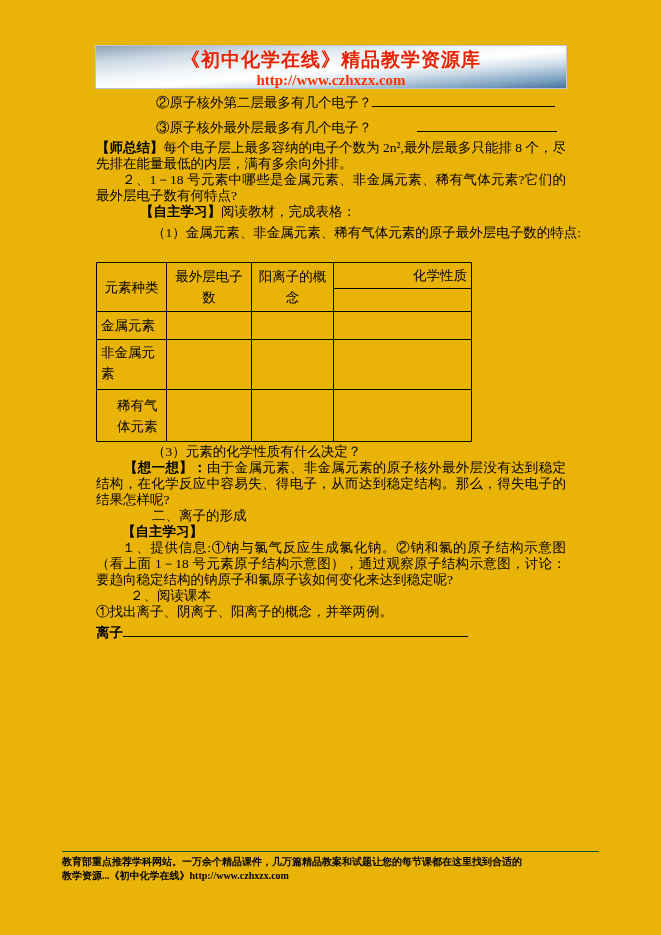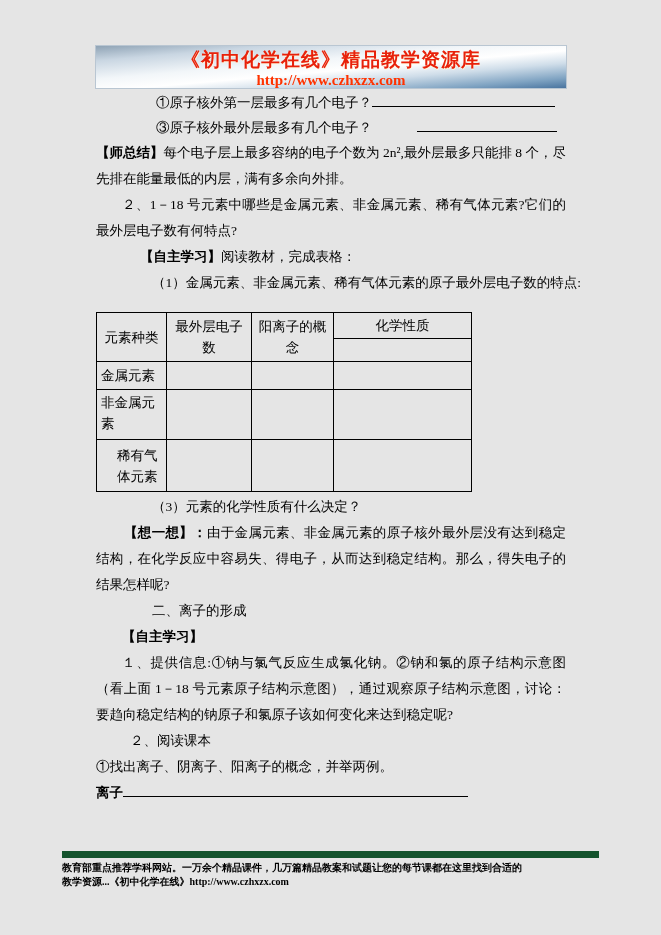"《初中化学在线》精品教学资源库" .page { background: #e5e5e5 -> #eab308 }
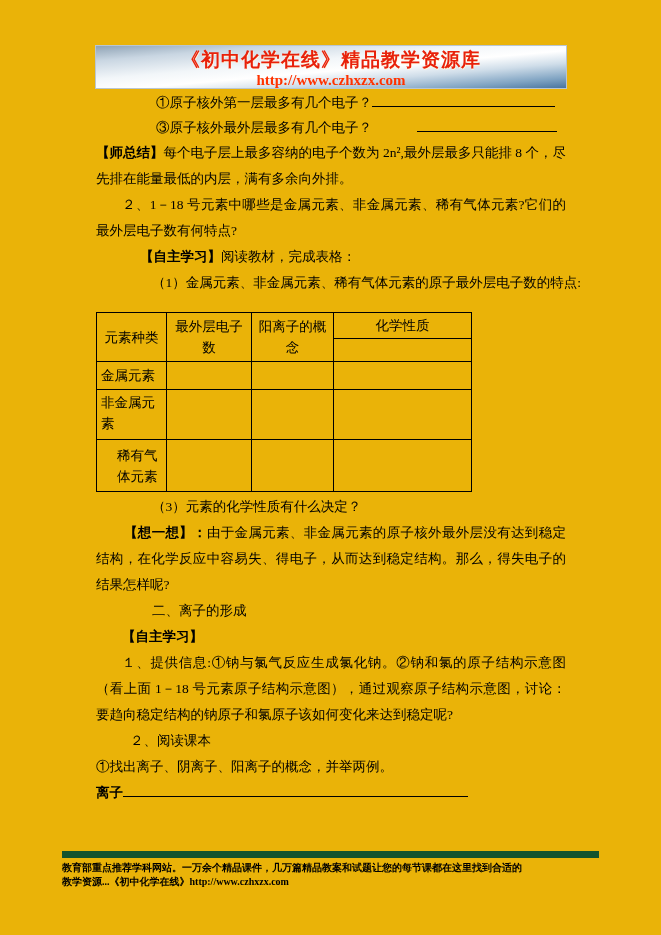"①原子核外第一层最多有几个电子？" span { text: ①原子核外第一 -> ②原子核外第二 }
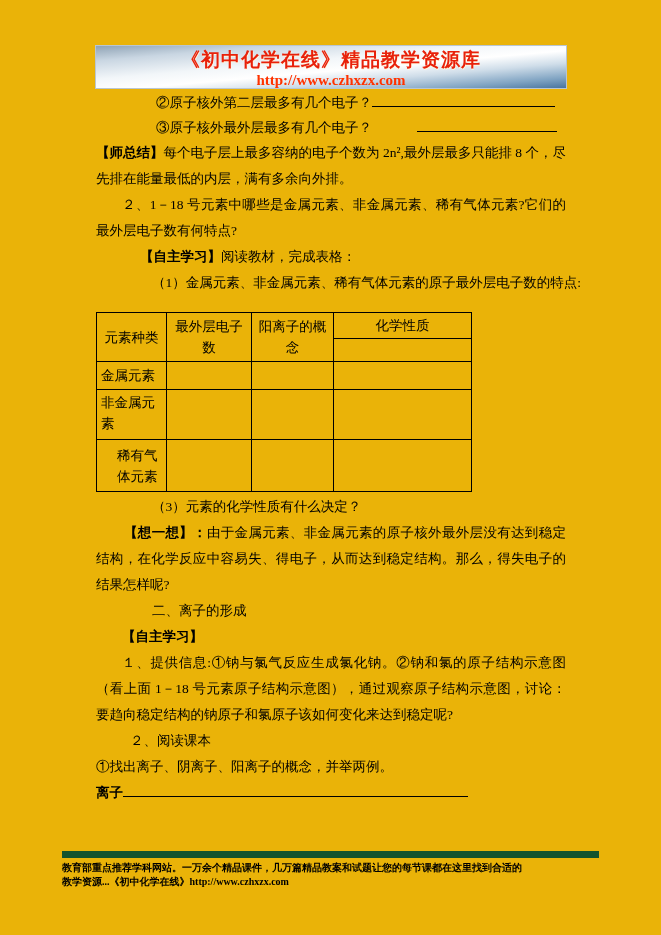"【师总结】每个电子层上最多容纳的电子个数为 2n²,最外层最多只能排 8" .para { line-height: 26px -> 16px }
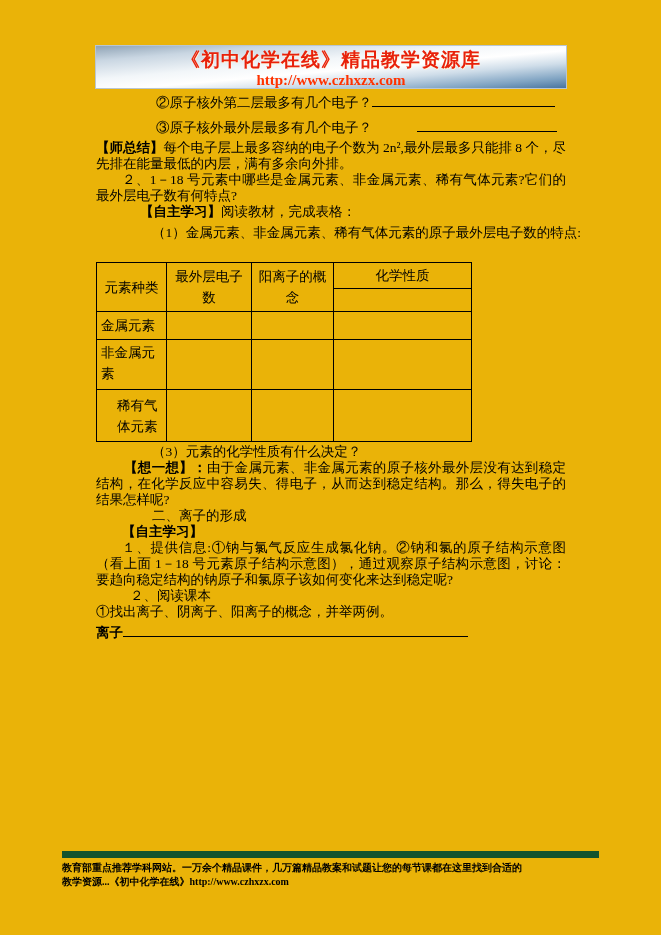"化学性质" .th-top { text-align: none -> right }
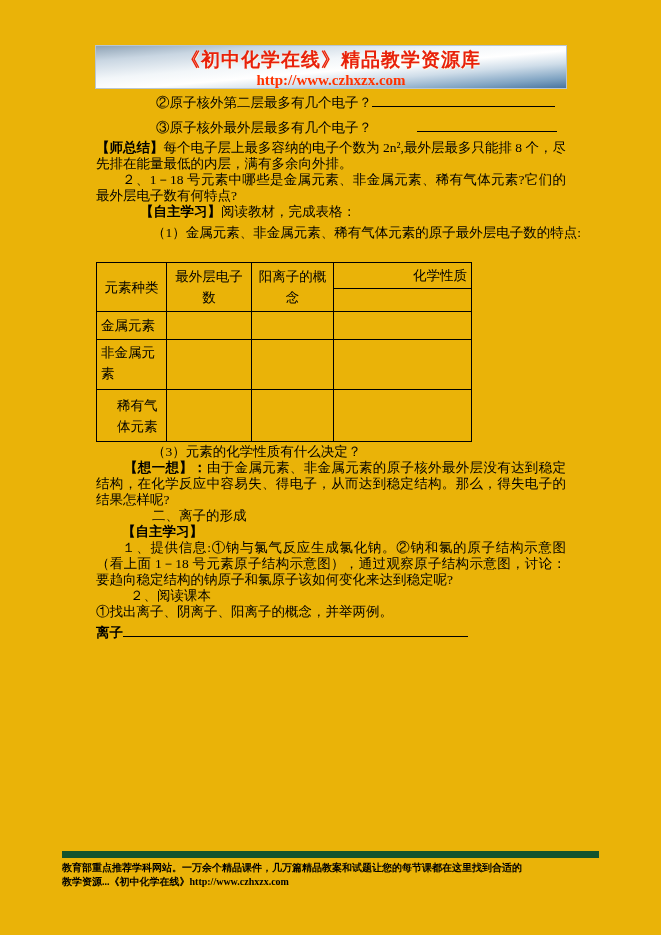"教育部重点推荐学科网站。一万余个精品课件，几万篇精品教案和试题让您的每节课都在这" .footer { border-top: 7px solid #14532d -> 1px solid #14532d }
